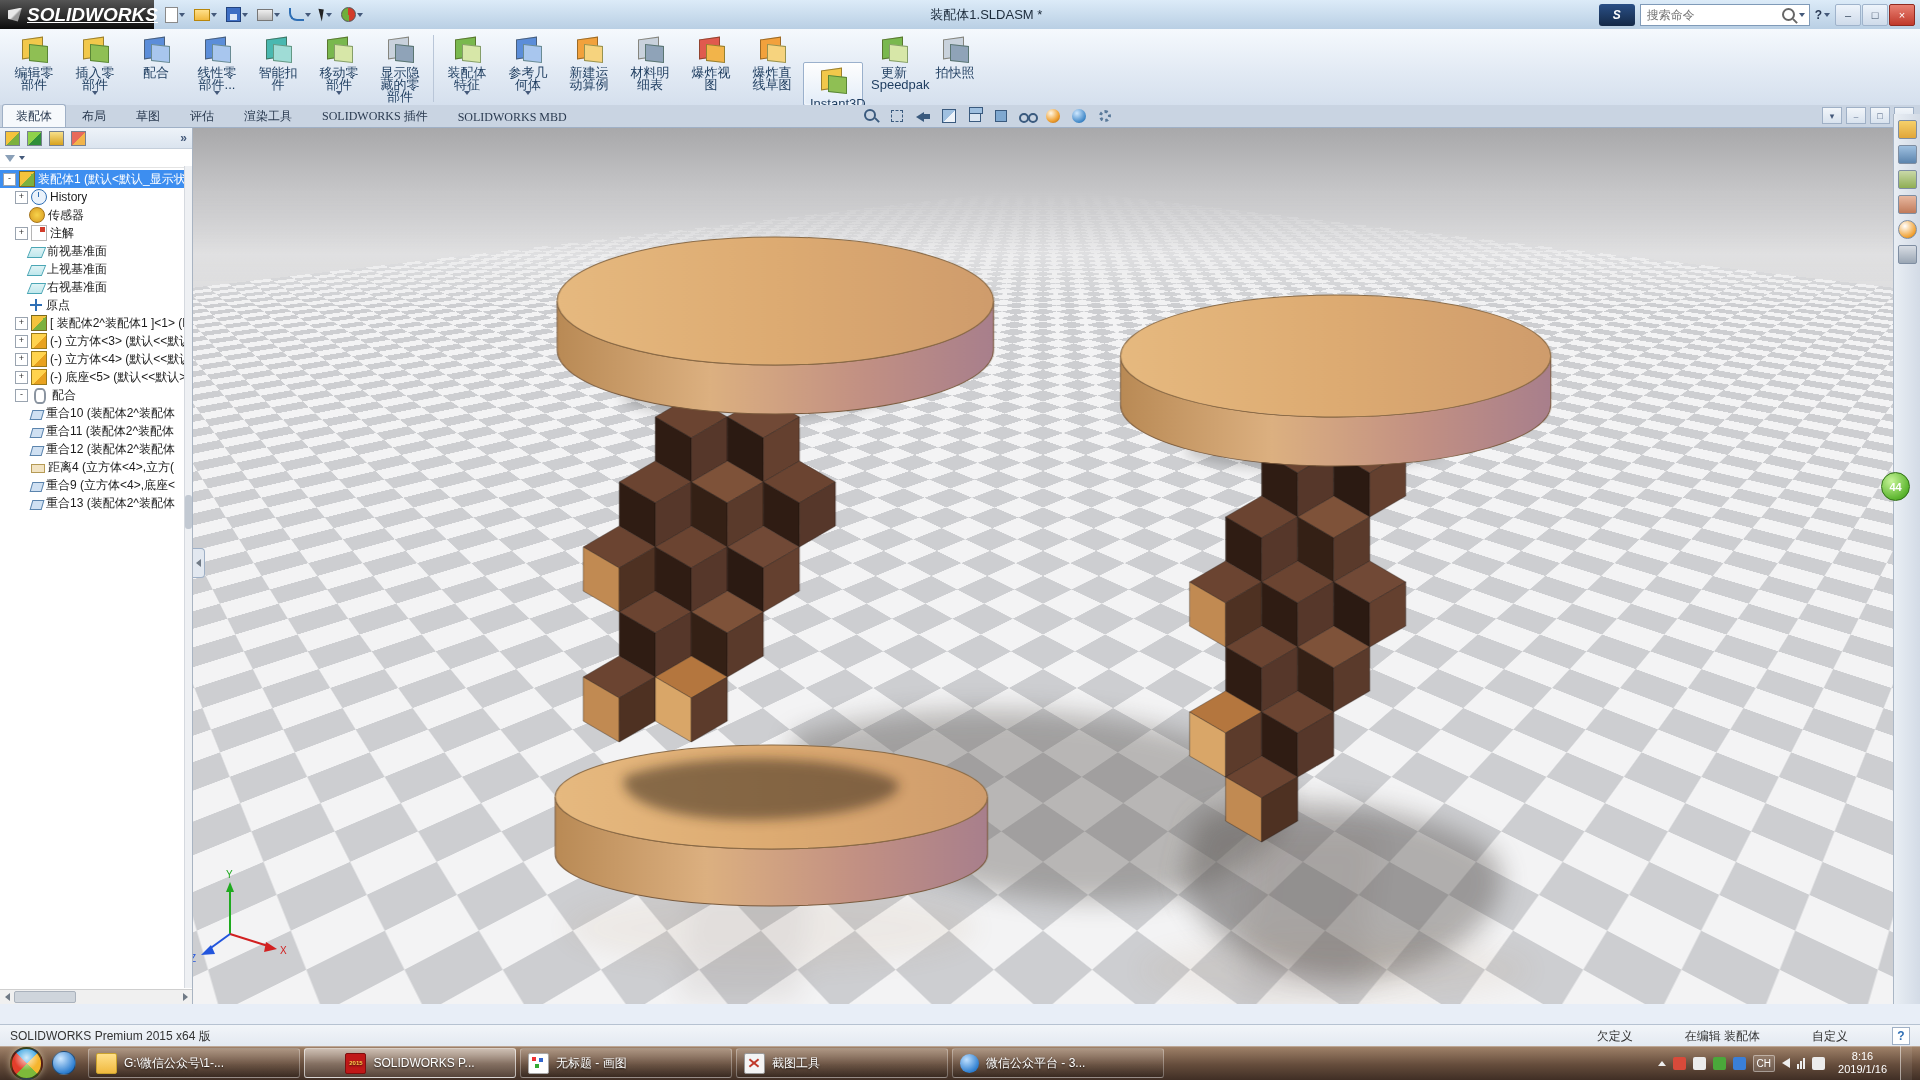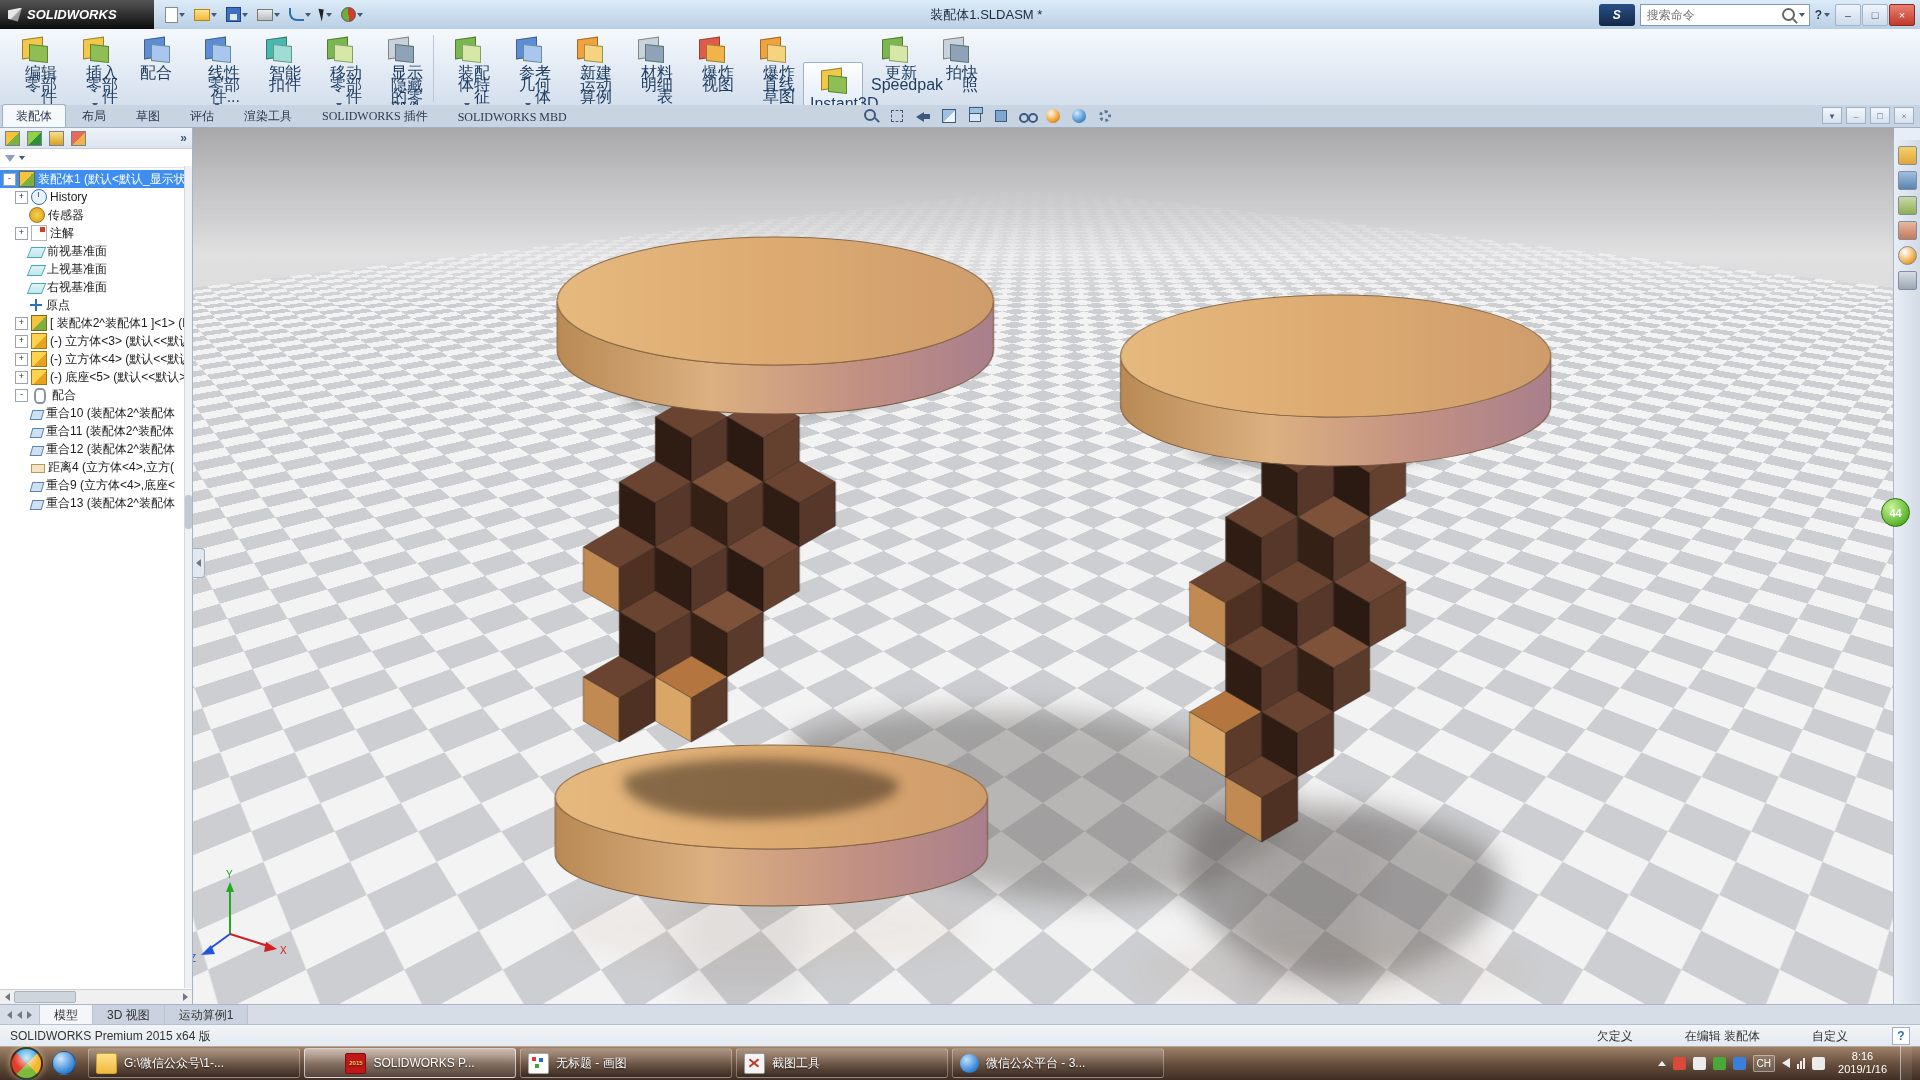"SOLIDWORKS" .sw-logo { font-size: 13px -> 19px; text-decoration: none -> underline }
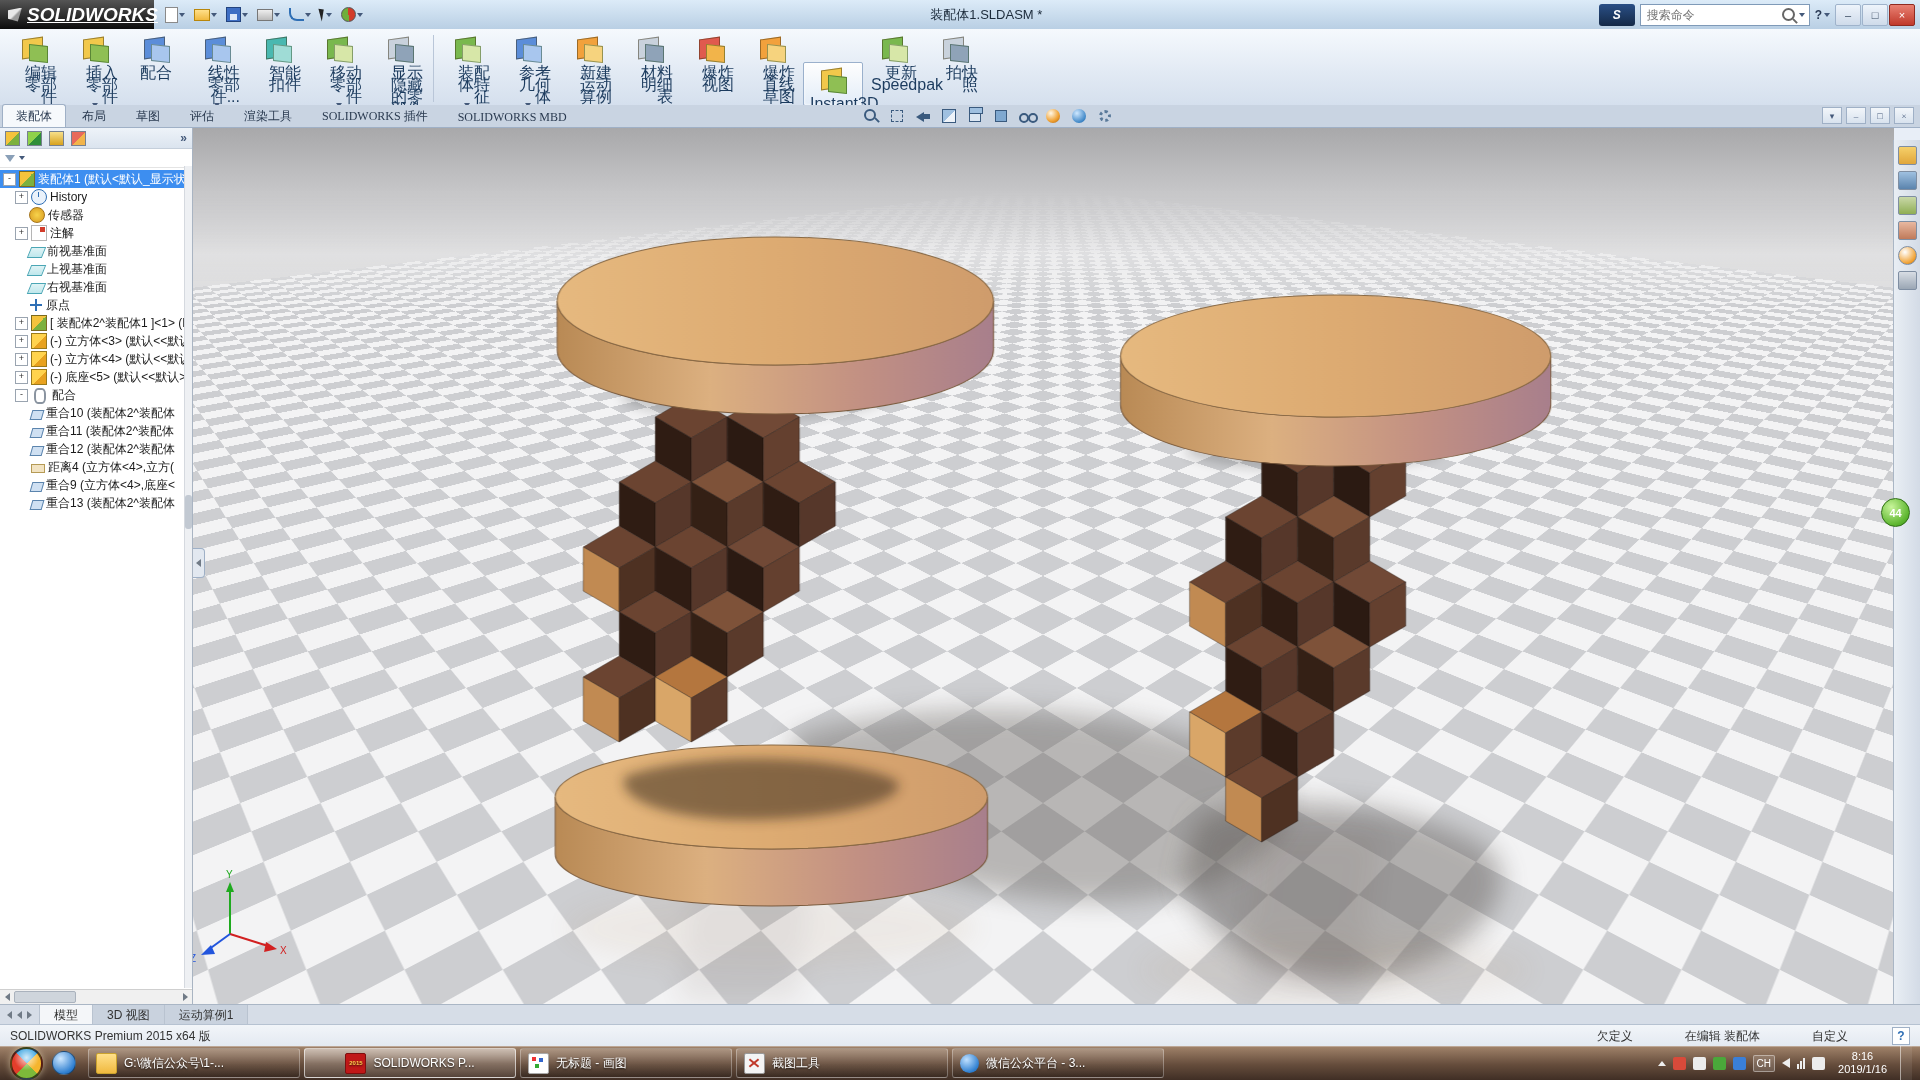"编辑零部件" .rbtn { font-size: 16px -> 13px; text-align: right -> center }
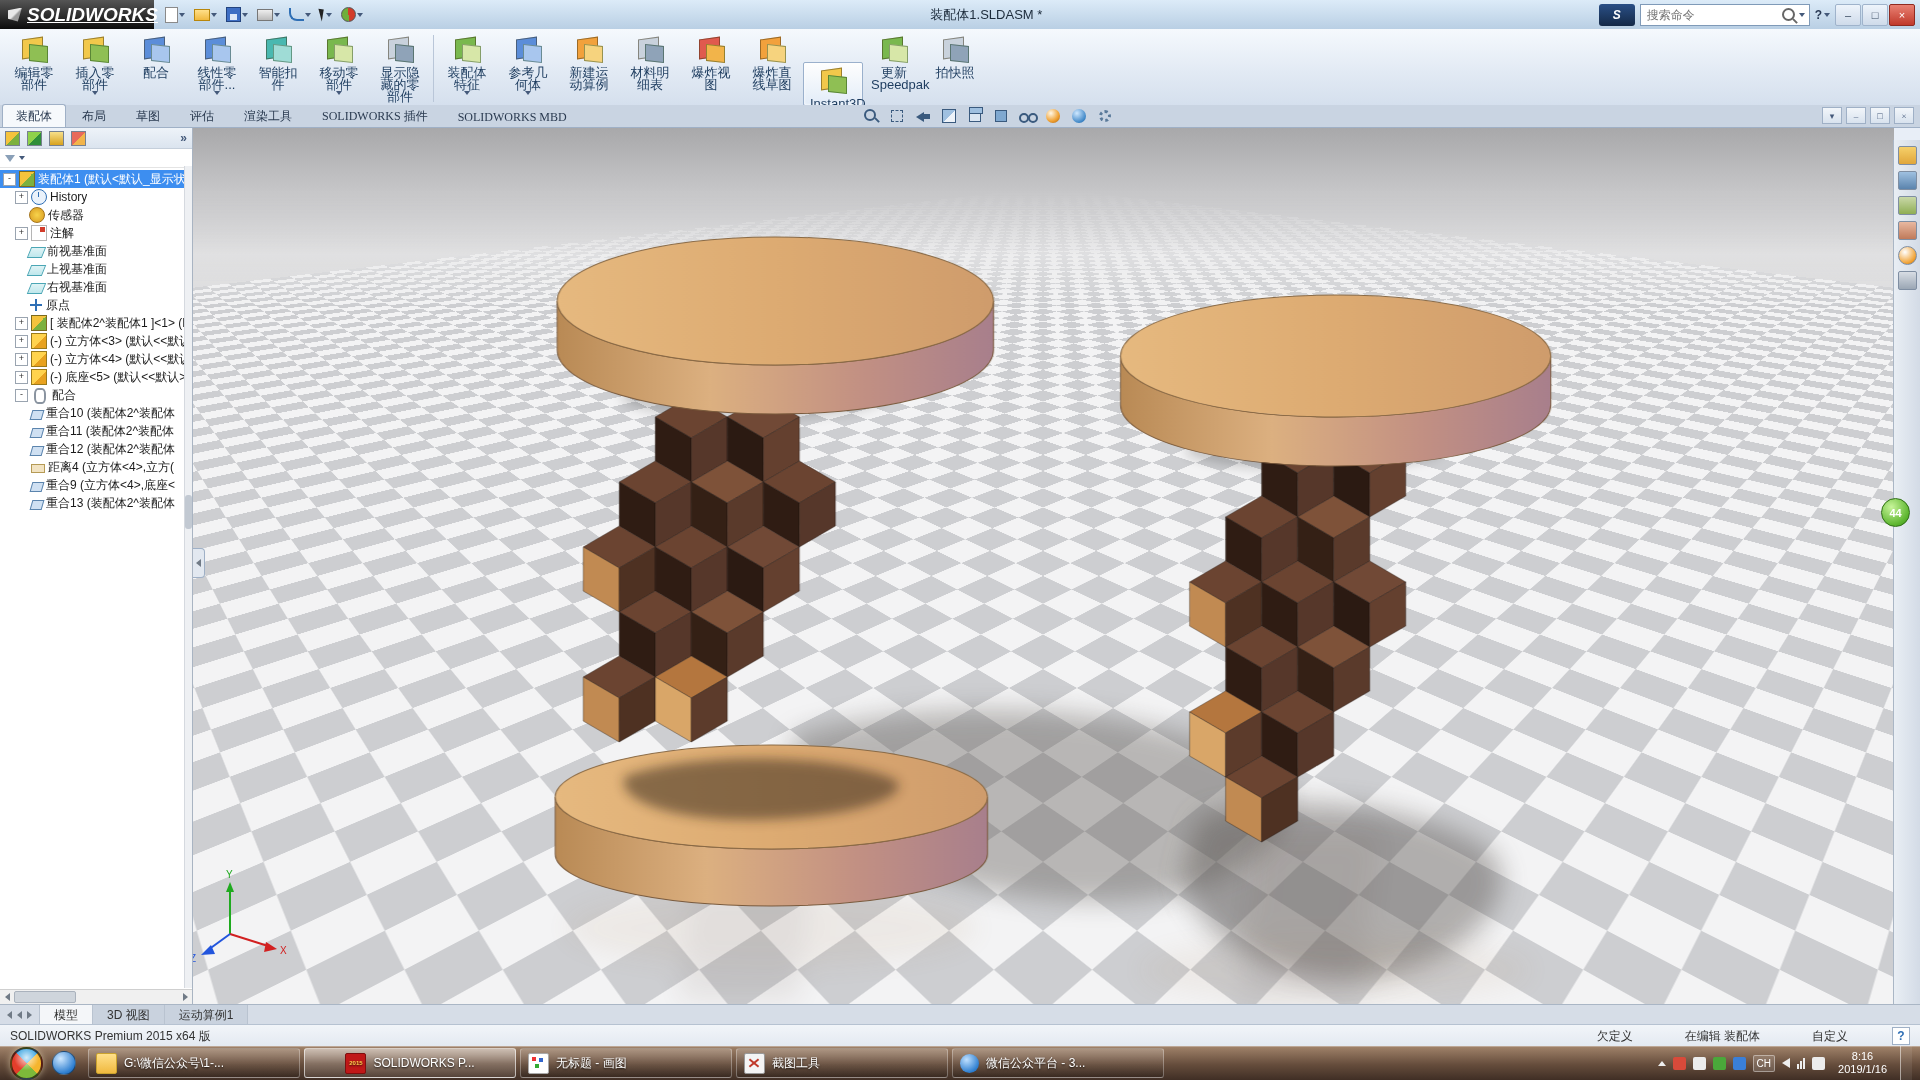"44" .rightstrip { top: 140px -> 114px }
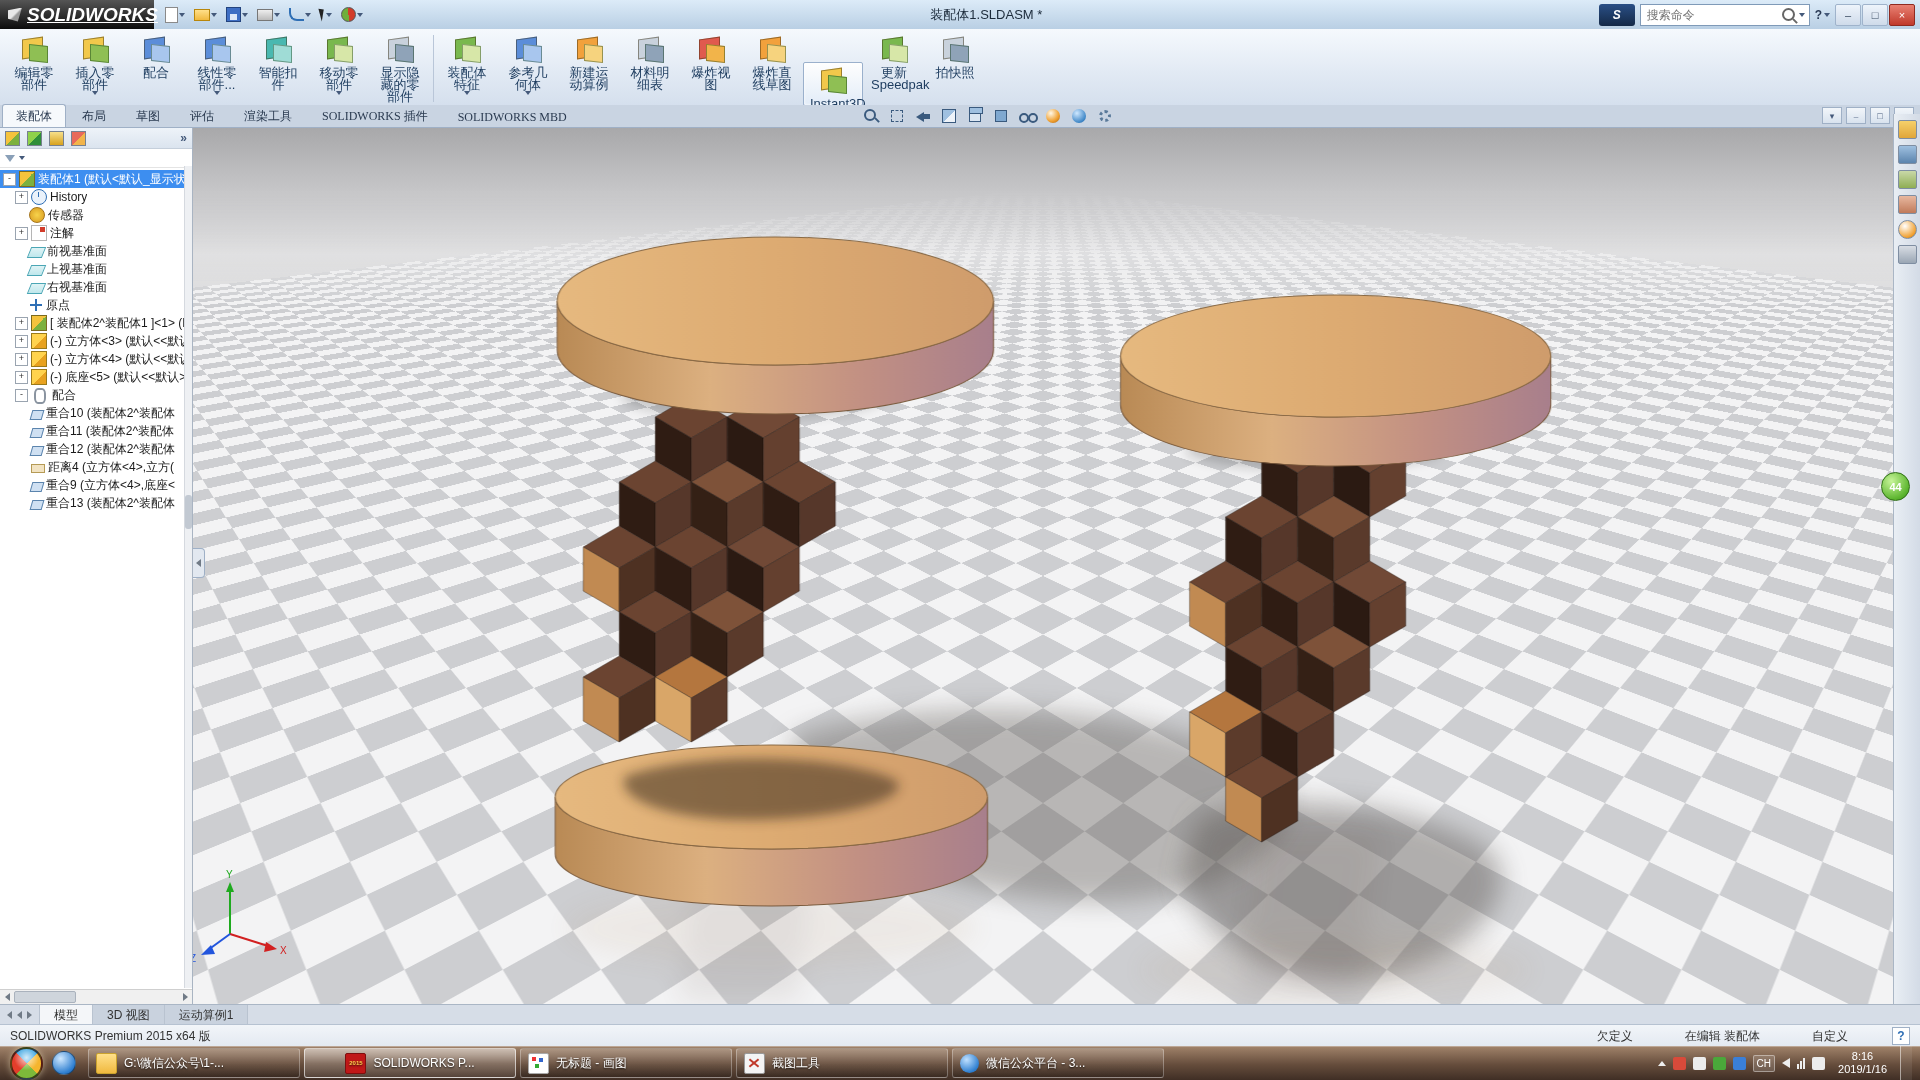"模型" div.tabsbottom { html: <div> <div> <span></span> <span></span> <span></span> </div> <div>模型</div> <div>3D 视图</div> <div>运动算例1</div> </div> -> none }
